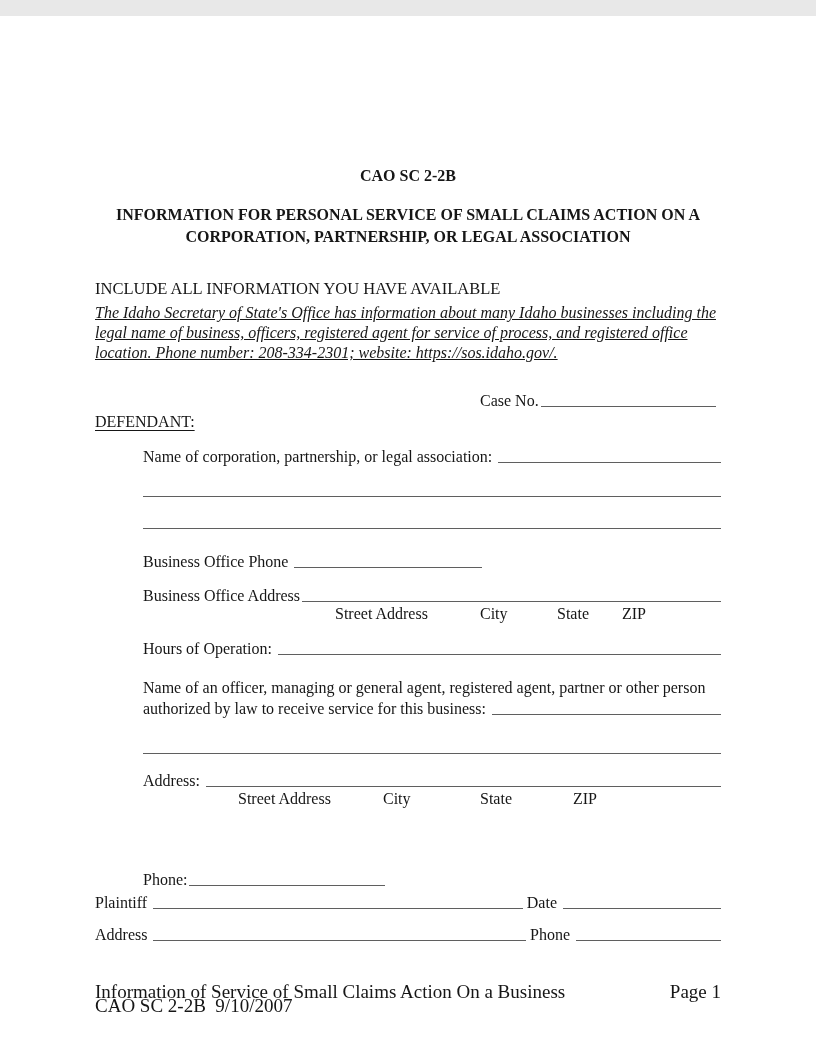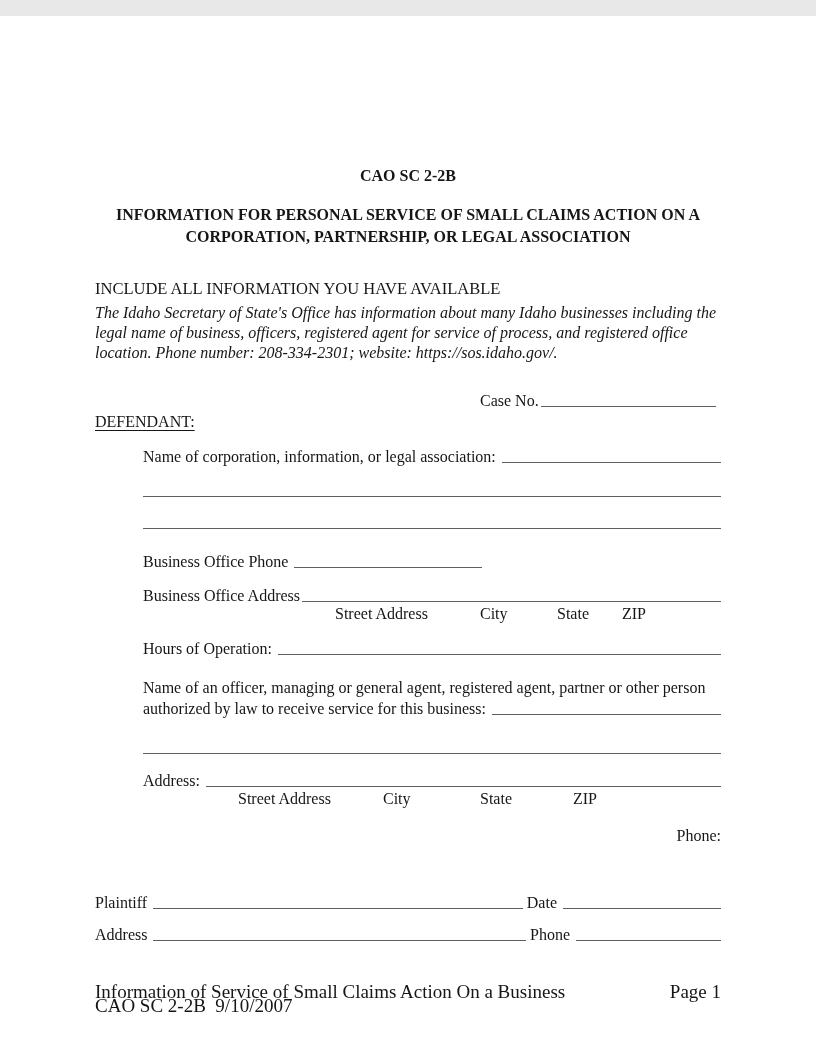"The Idaho Secretary of State's" .intro-line { text-decoration: none -> underline }
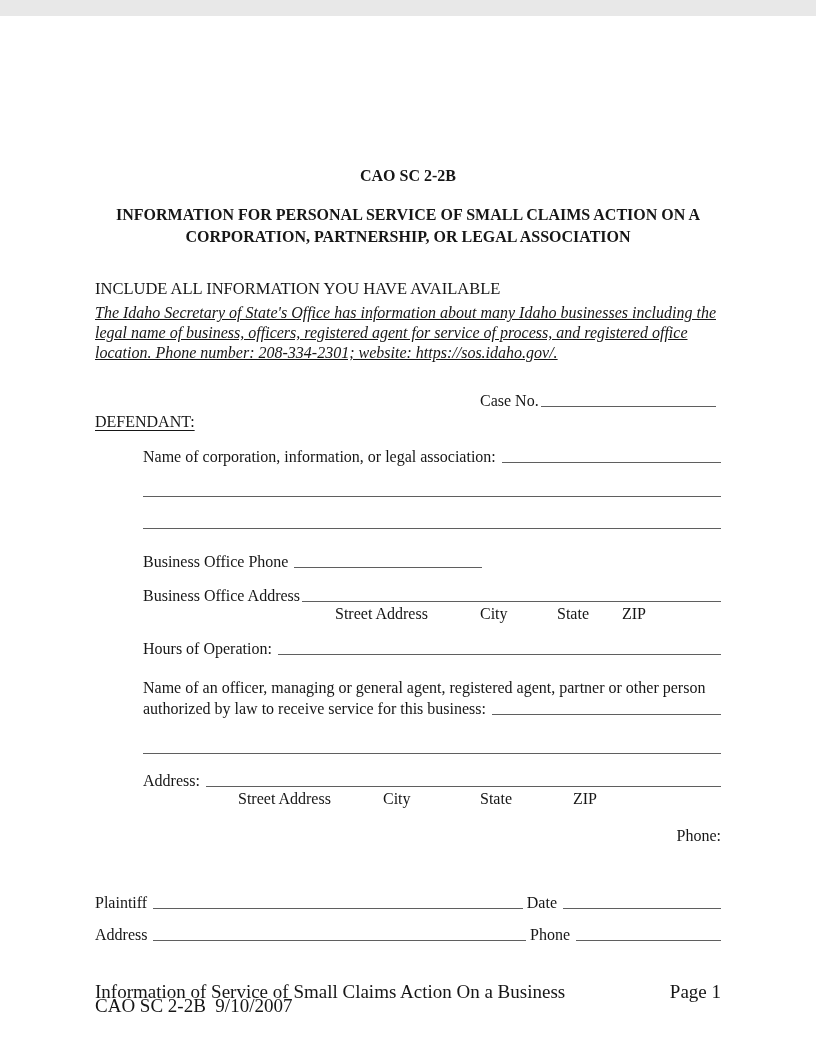"Name of corporation, information, or" span.lbl { text: information -> partnership }
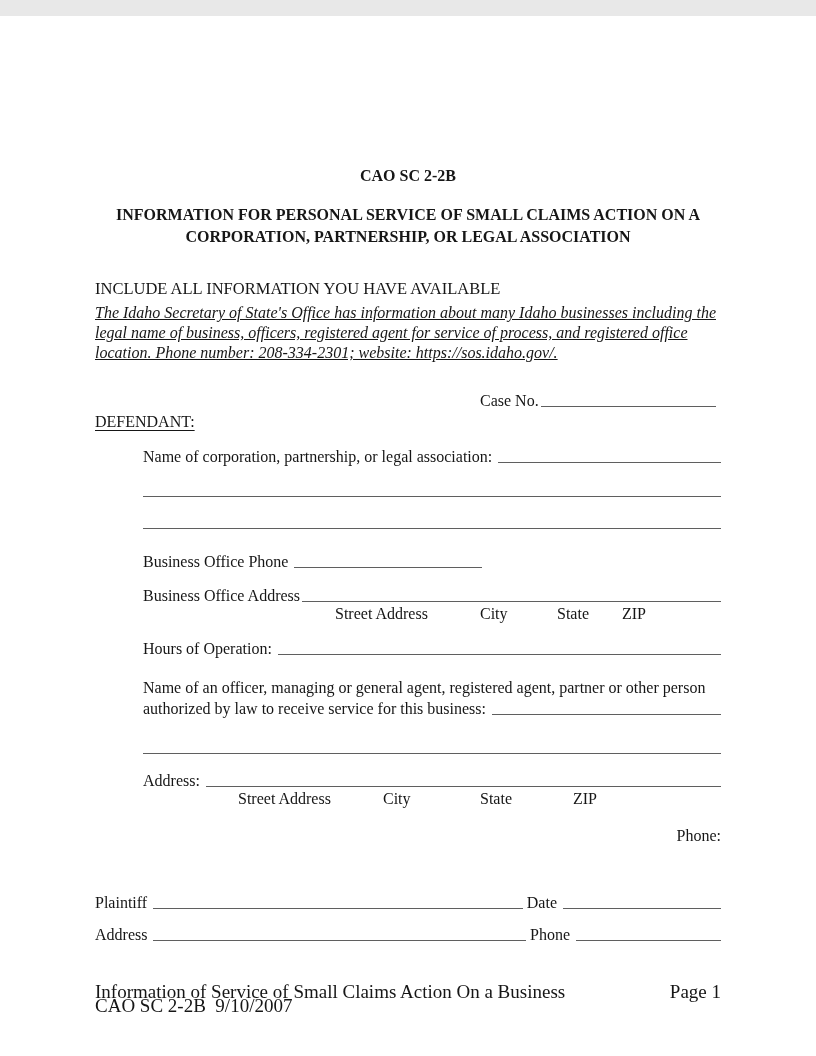"Phone:" div.row { flex-direction: column -> none; top: 810px -> 854px }
